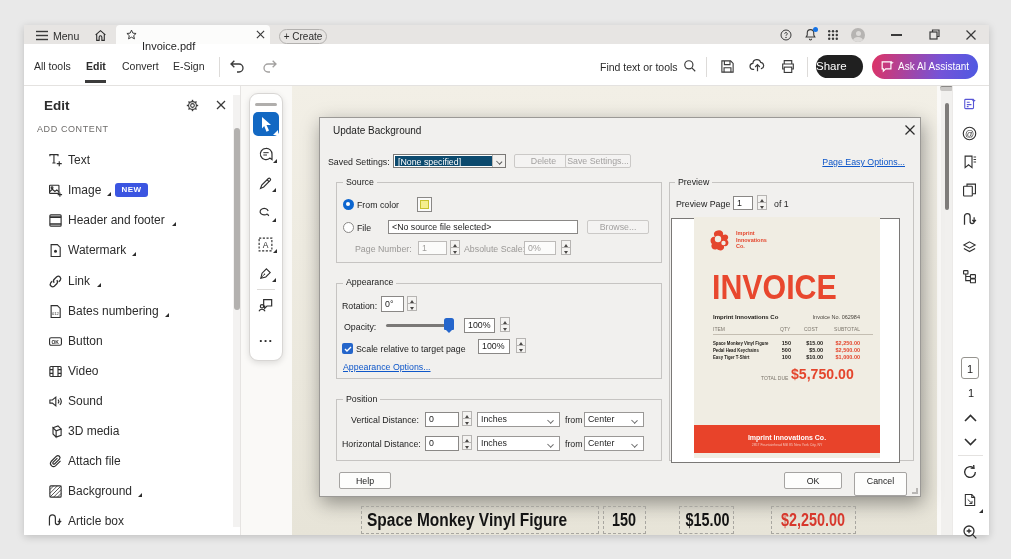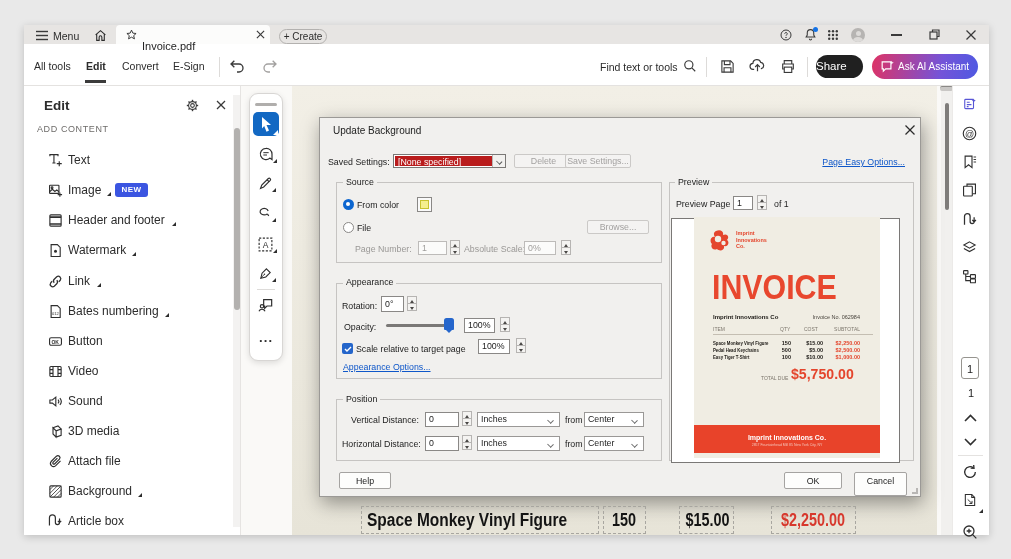"[None specified]" div { background: #b91c1c -> #0c4a6e }
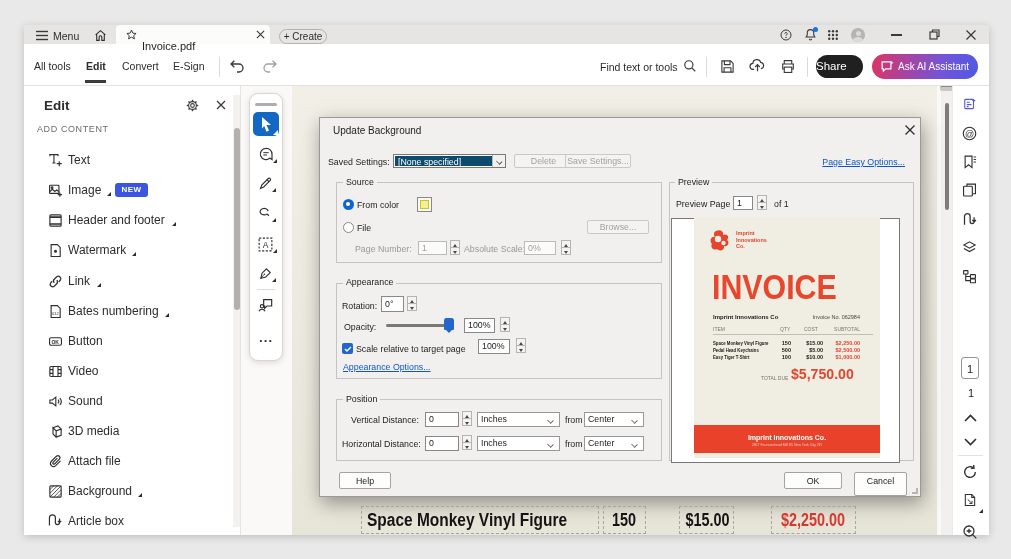"<No source file selected>" div.fld { html: none -> <div>&lt;No source file selected&gt;</div> }
